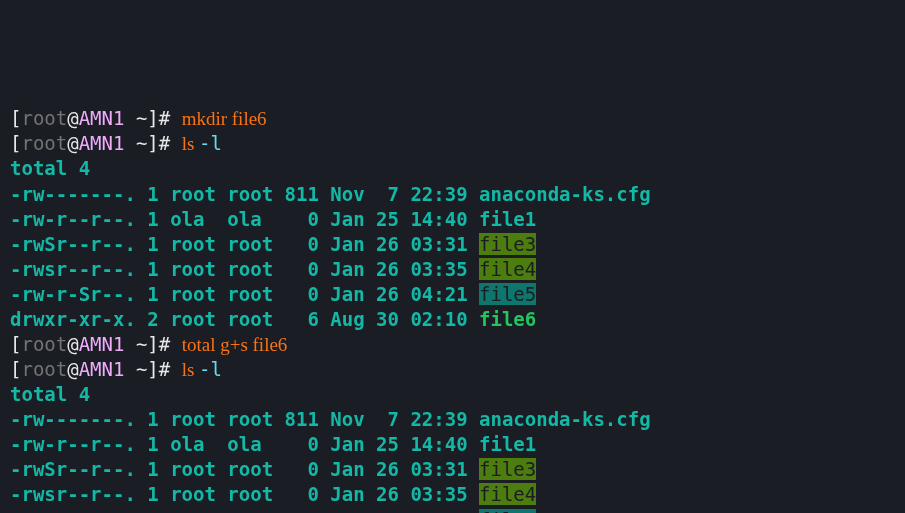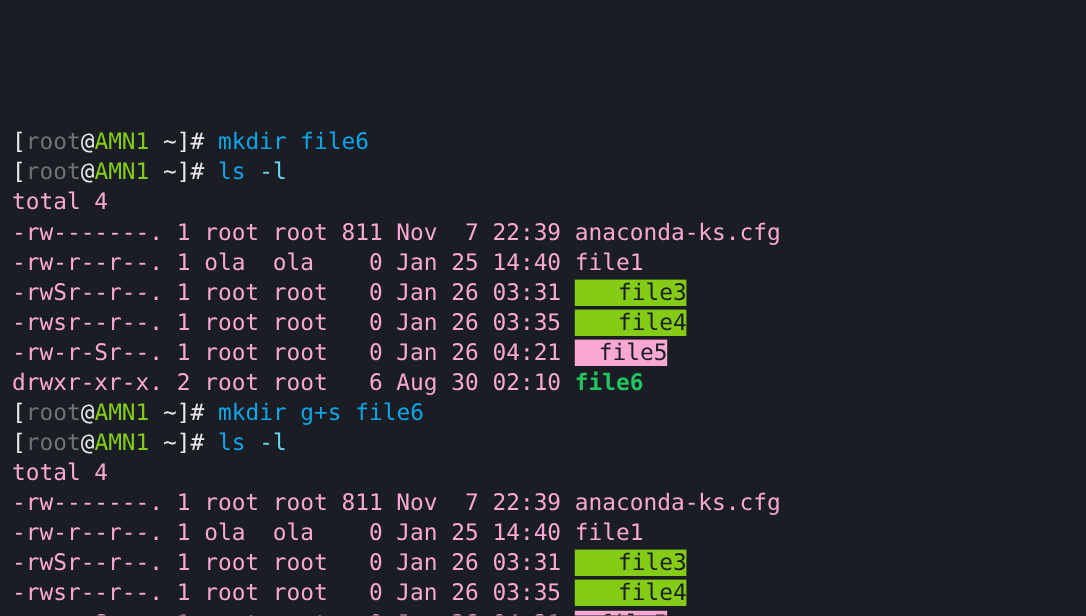"AMN1" .host { color: #84cc16 -> #f0abfc }
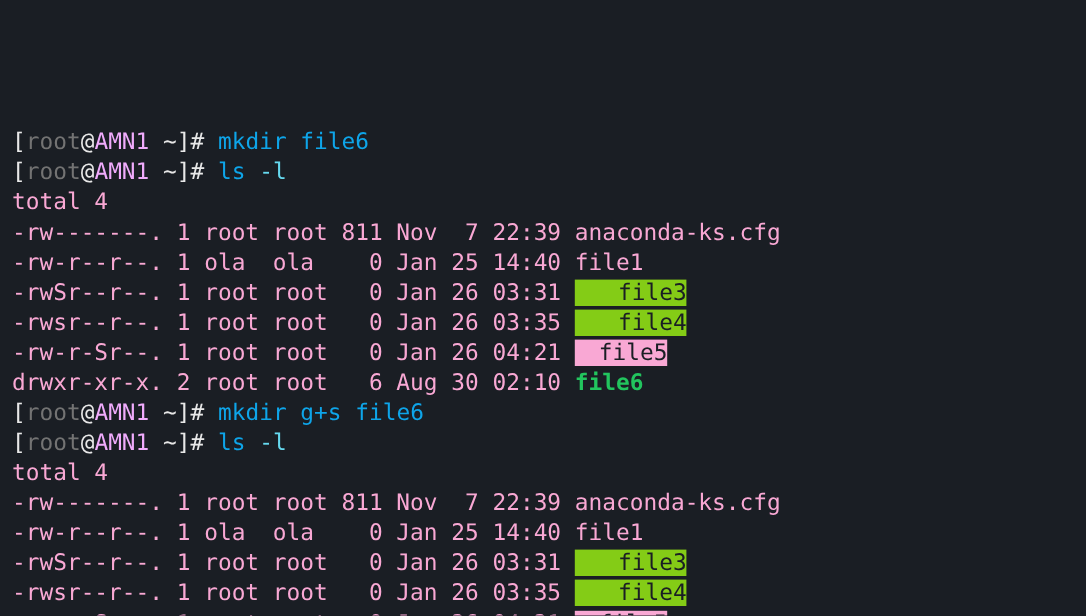"mkdir file6" .cmd { color: #0ea5e9 -> #f97316; font-family: none -> Liberation Serif, serif }
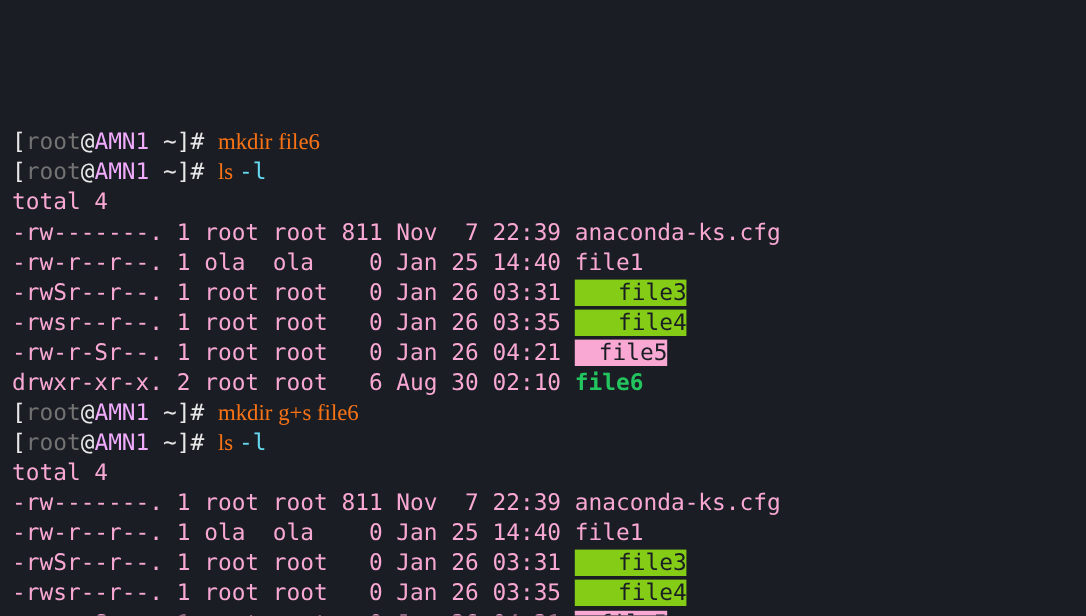"total 4" .white { color: #f9a8d4 -> #14b8a6; font-weight: none -> bold }
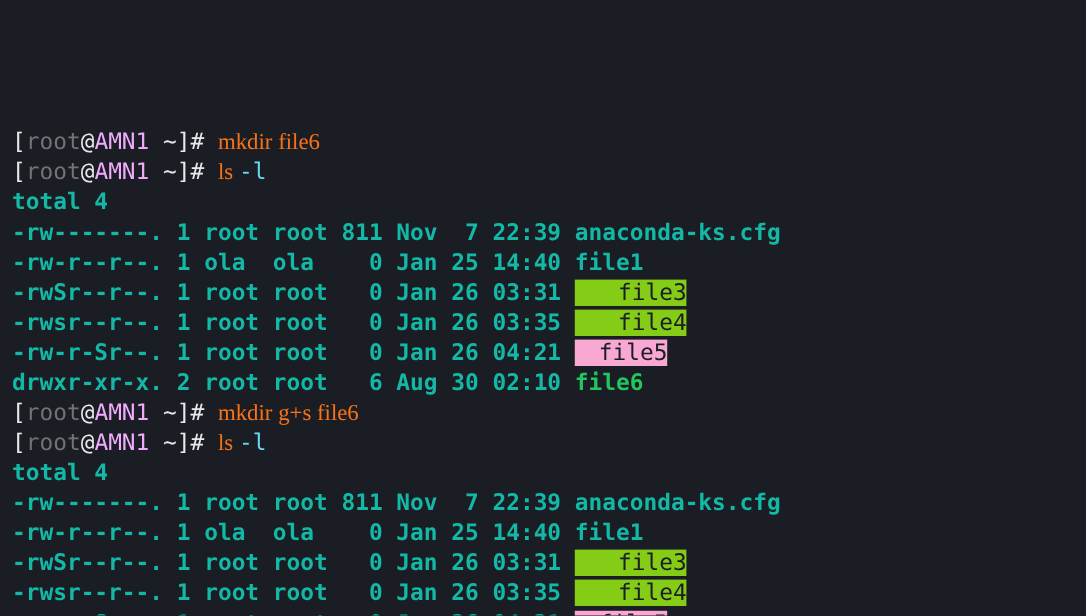"file3" .file3-hl, .file4-hl { background: #84cc16 -> #4d7c0f; padding-left: 36px -> none }
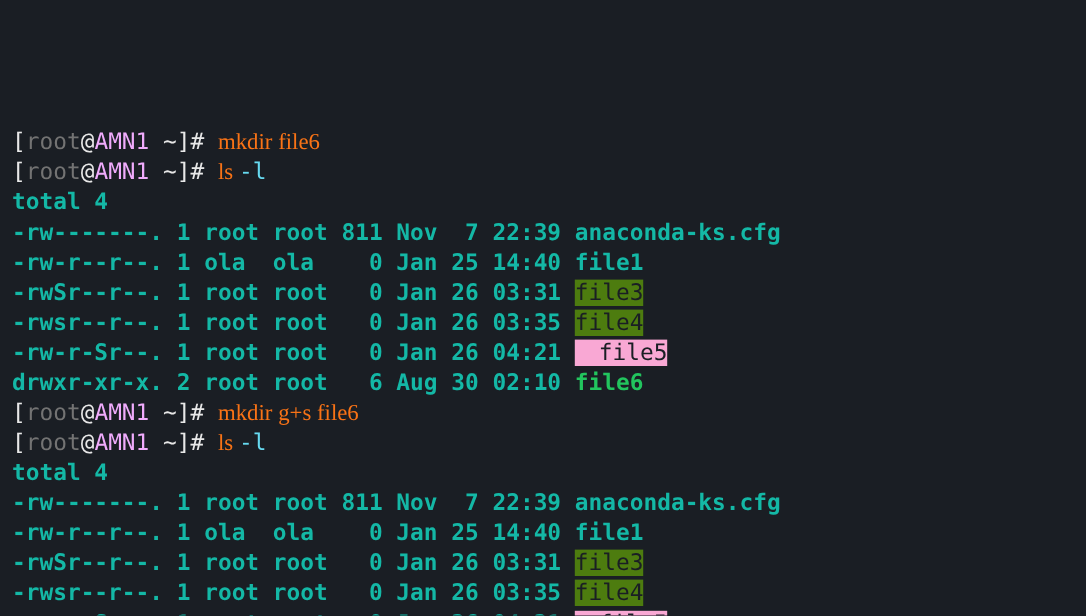"file5" .file5-hl { background: #f9a8d4 -> #0f766e; padding-left: 20px -> none }
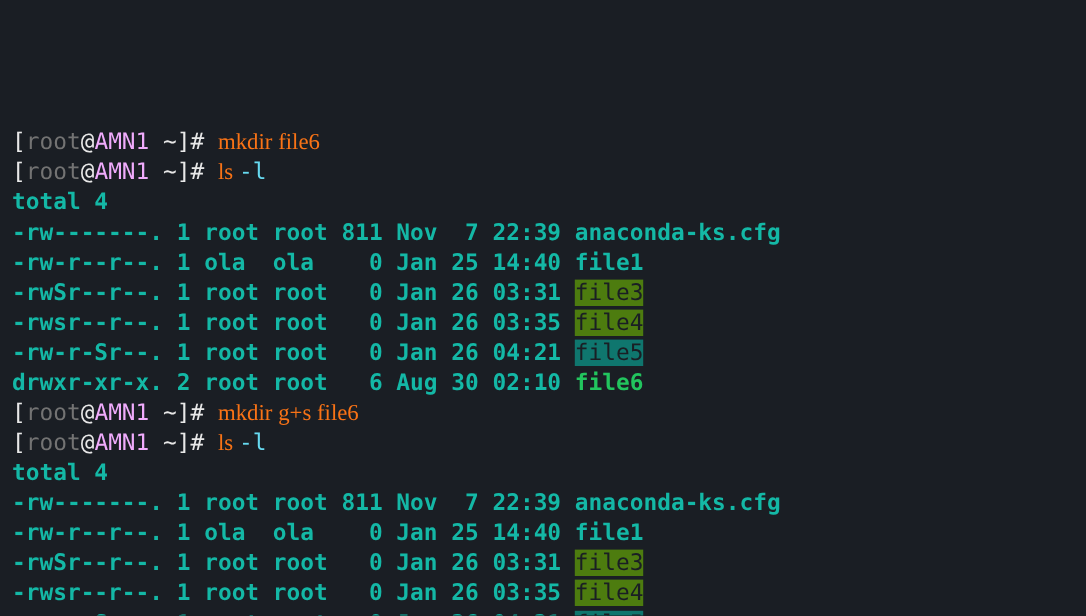"mkdir g+s file6" span.cmd { text: mkdir -> total }
